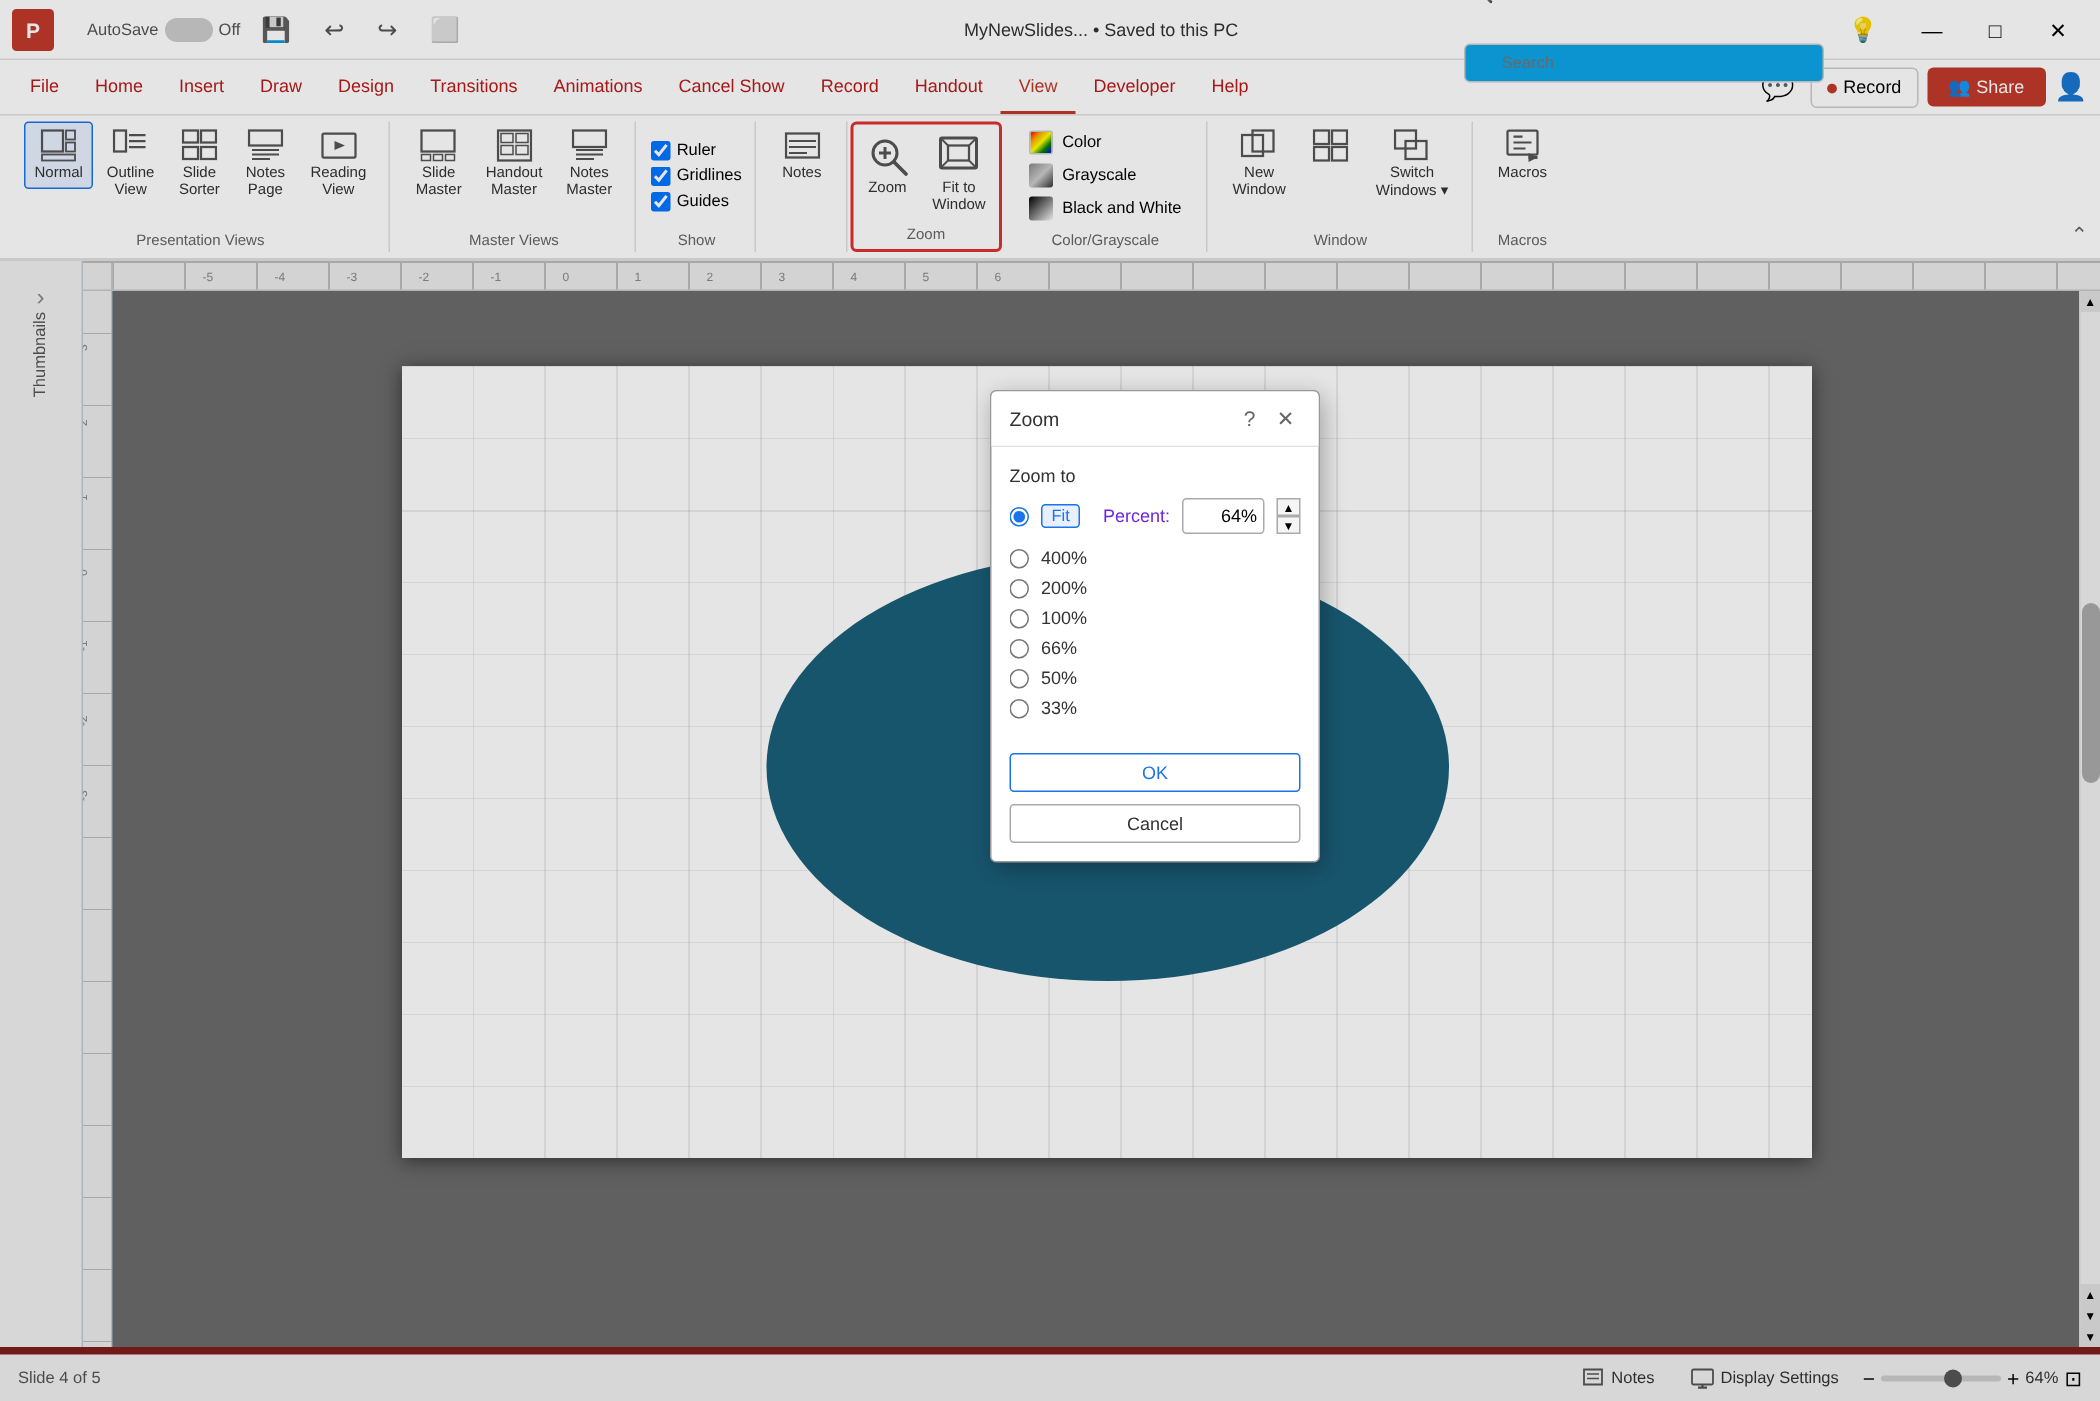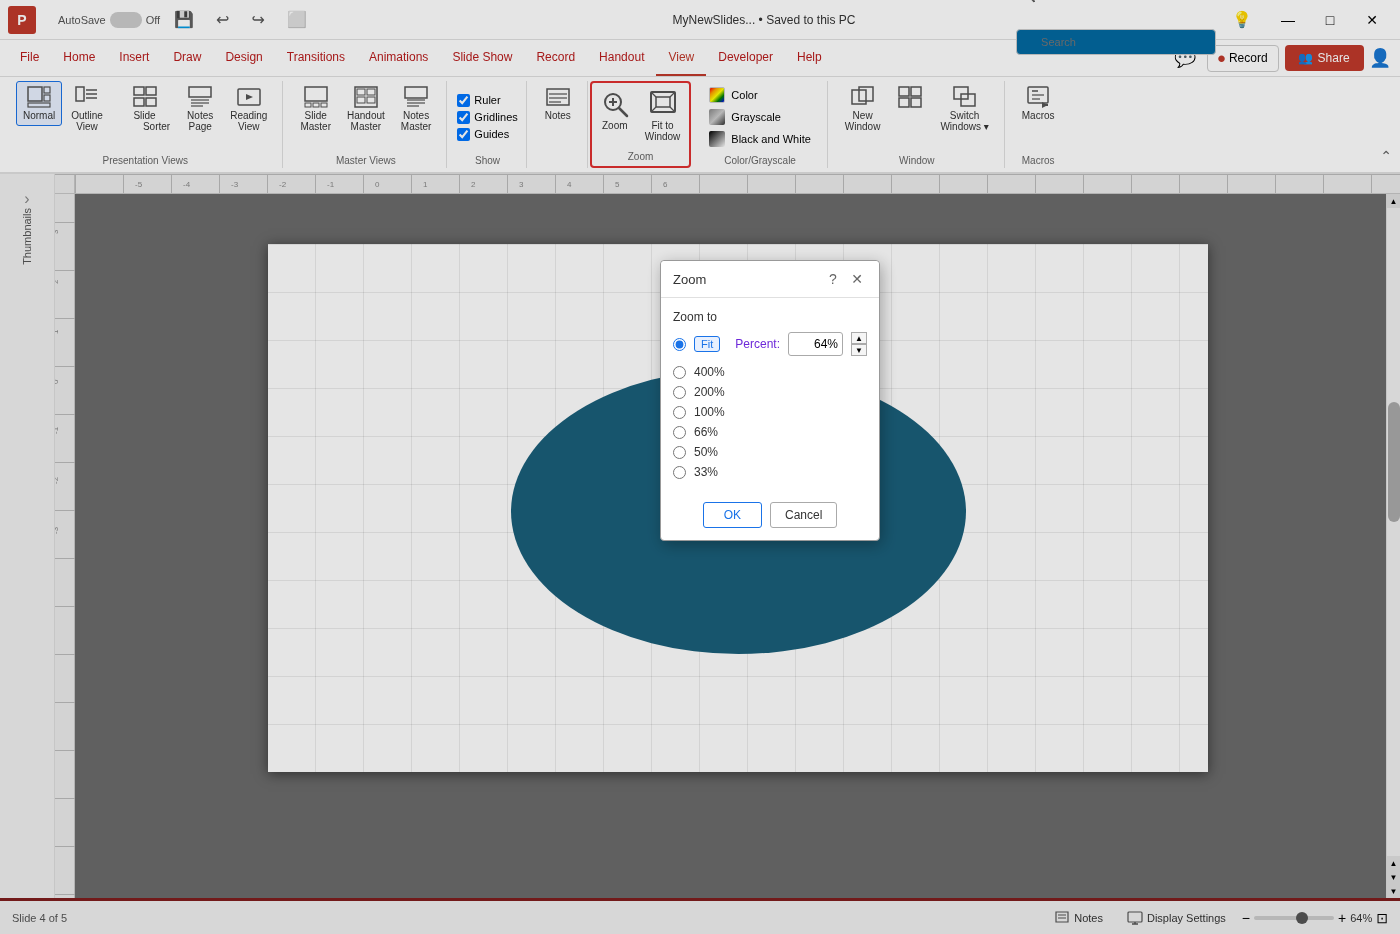"Search" .search-box { background: #0369a1 -> #0ea5e9; width: 200px -> 240px }
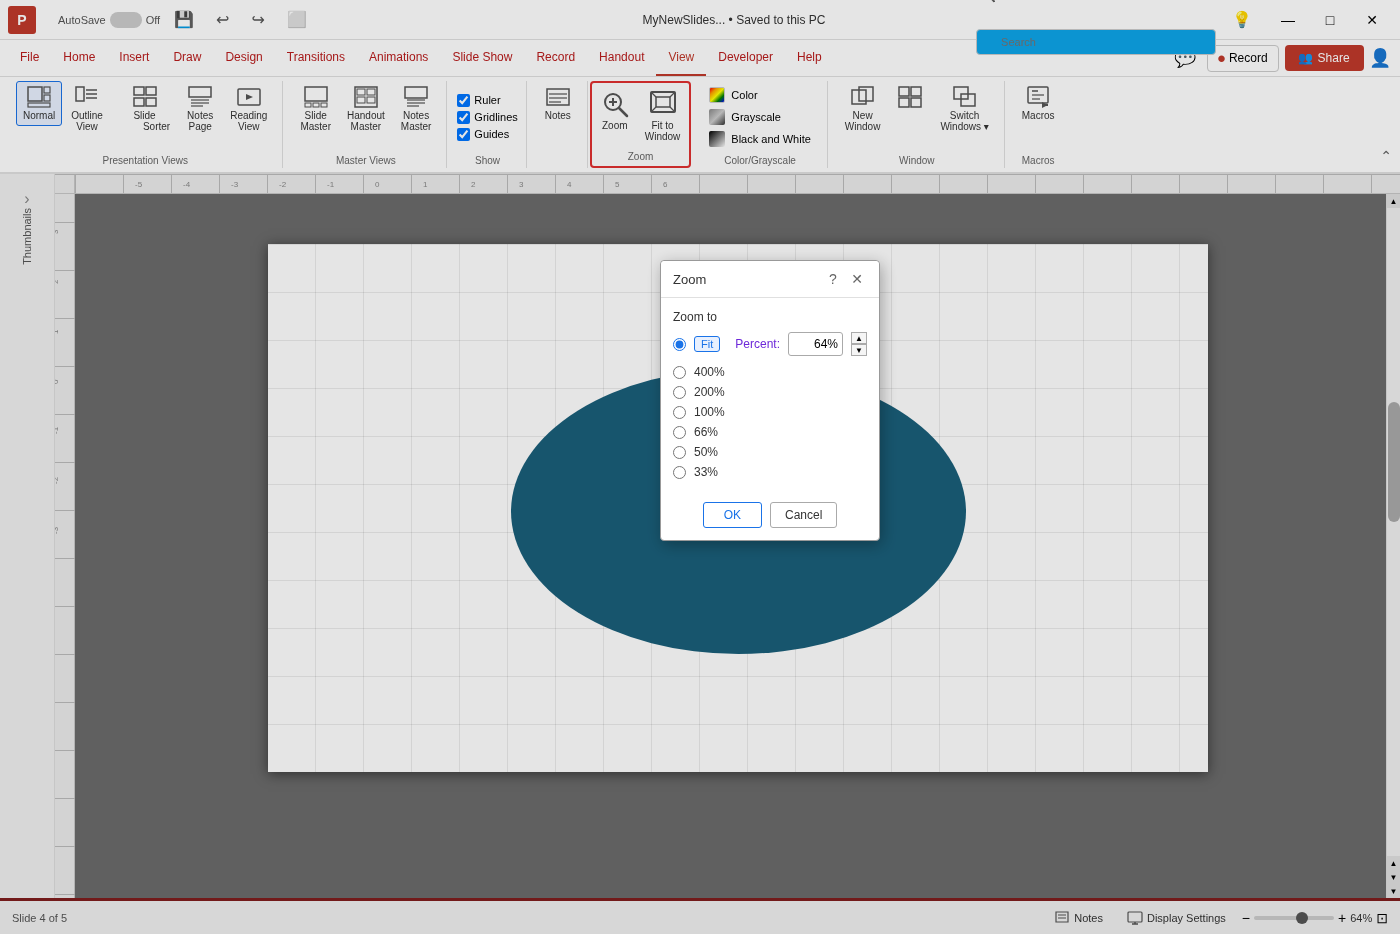"Slide Show" div.ribbon-tab { text: Slide -> Cancel }
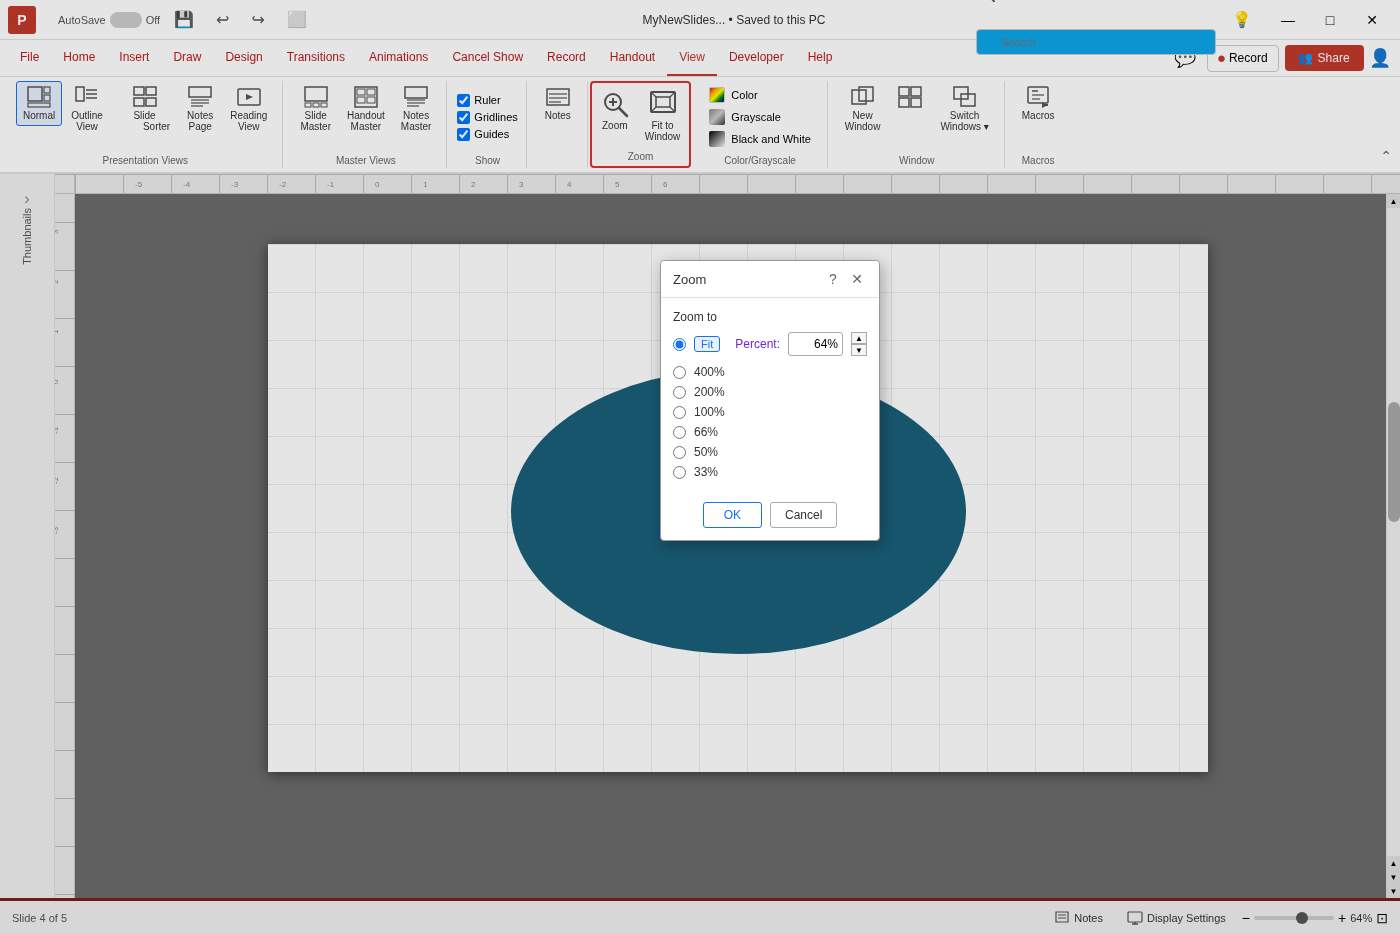"Sorter" span { margin-left: 24px -> none }
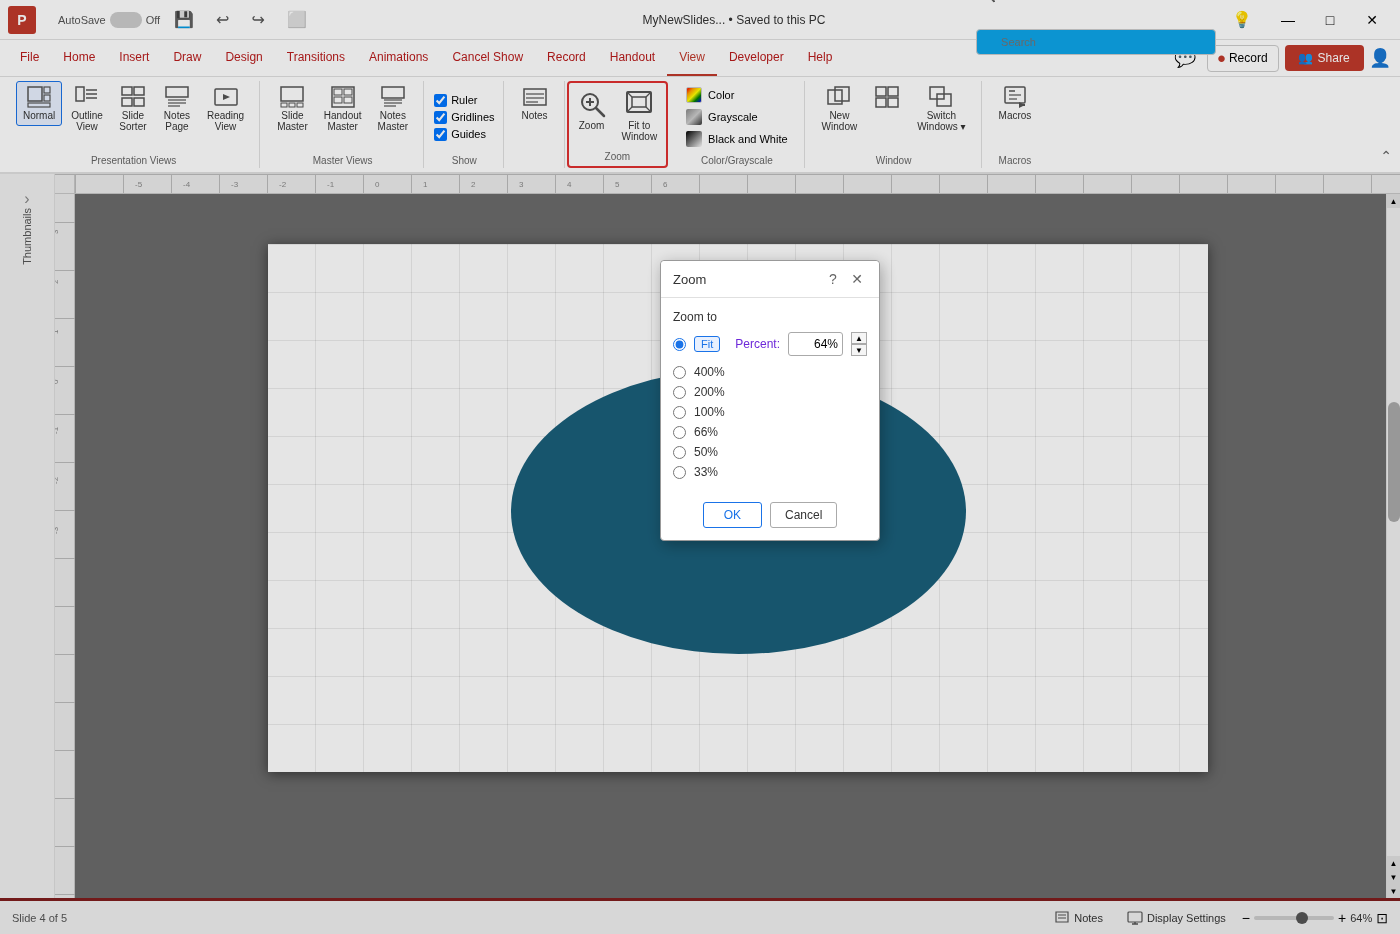"OK" .dialog-footer { flex-direction: none -> column }
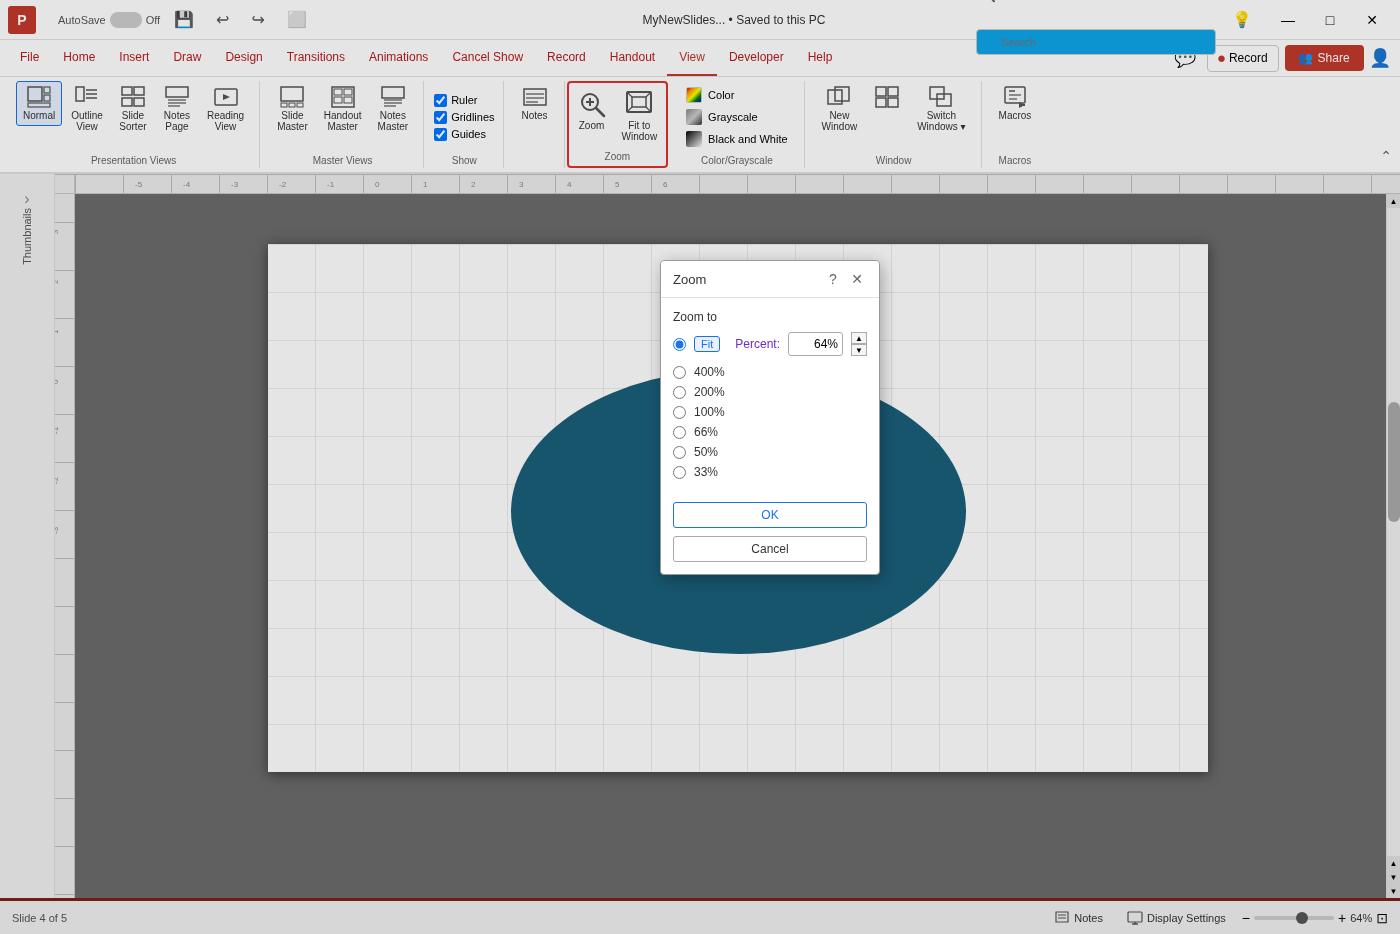"Slide 4 of 5" .status-bar { border-top: 3px solid #7f1d1d -> 5px solid #7f1d1d }
